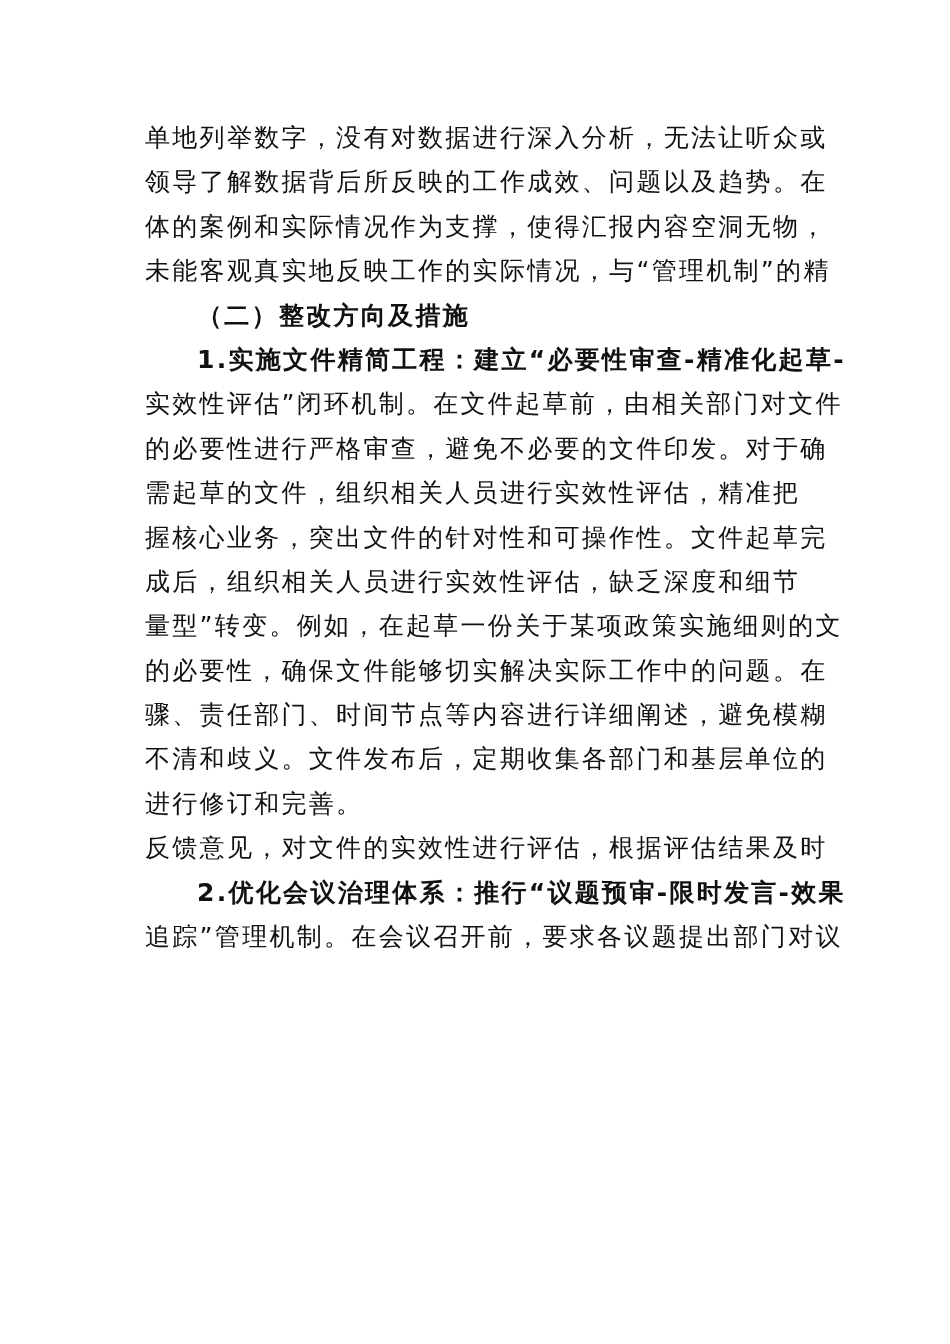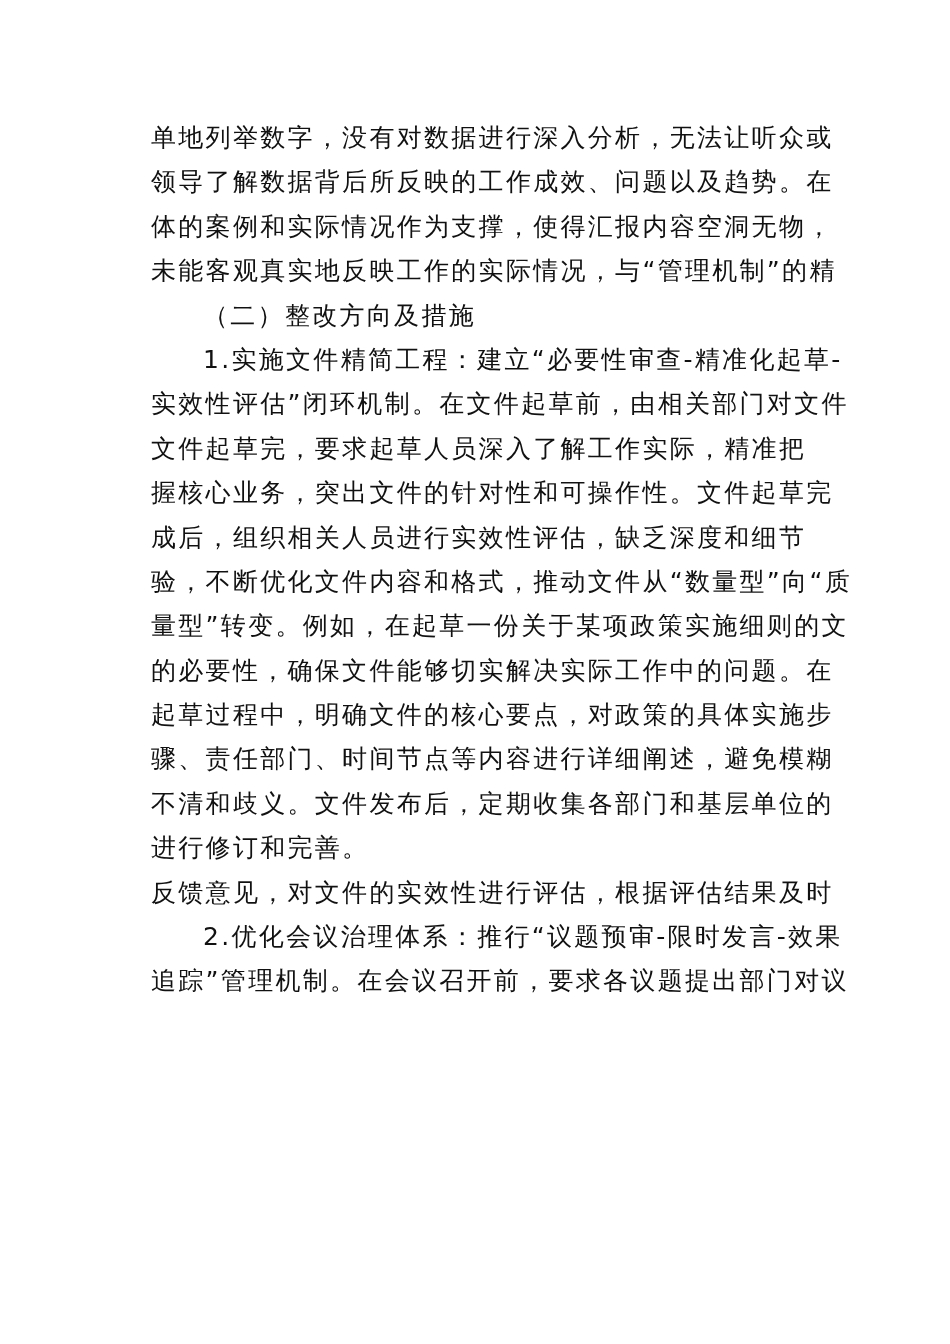"单地列举数字，没有对数据进行深入分析，无法让听众或" .page { left: 151px -> 145px }
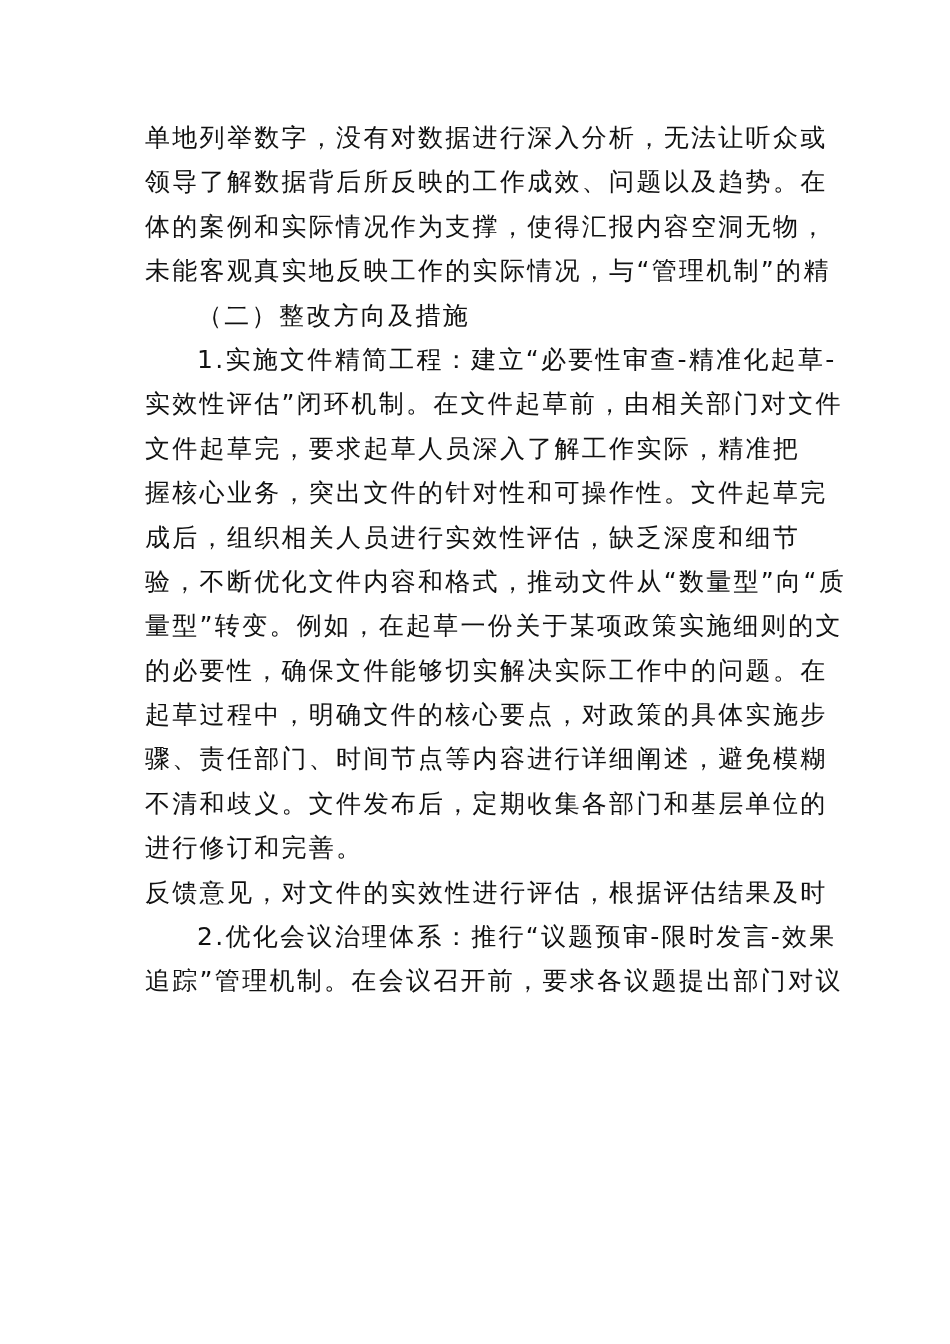"（二）整改方向及措施" .indent { font-weight: none -> bold }
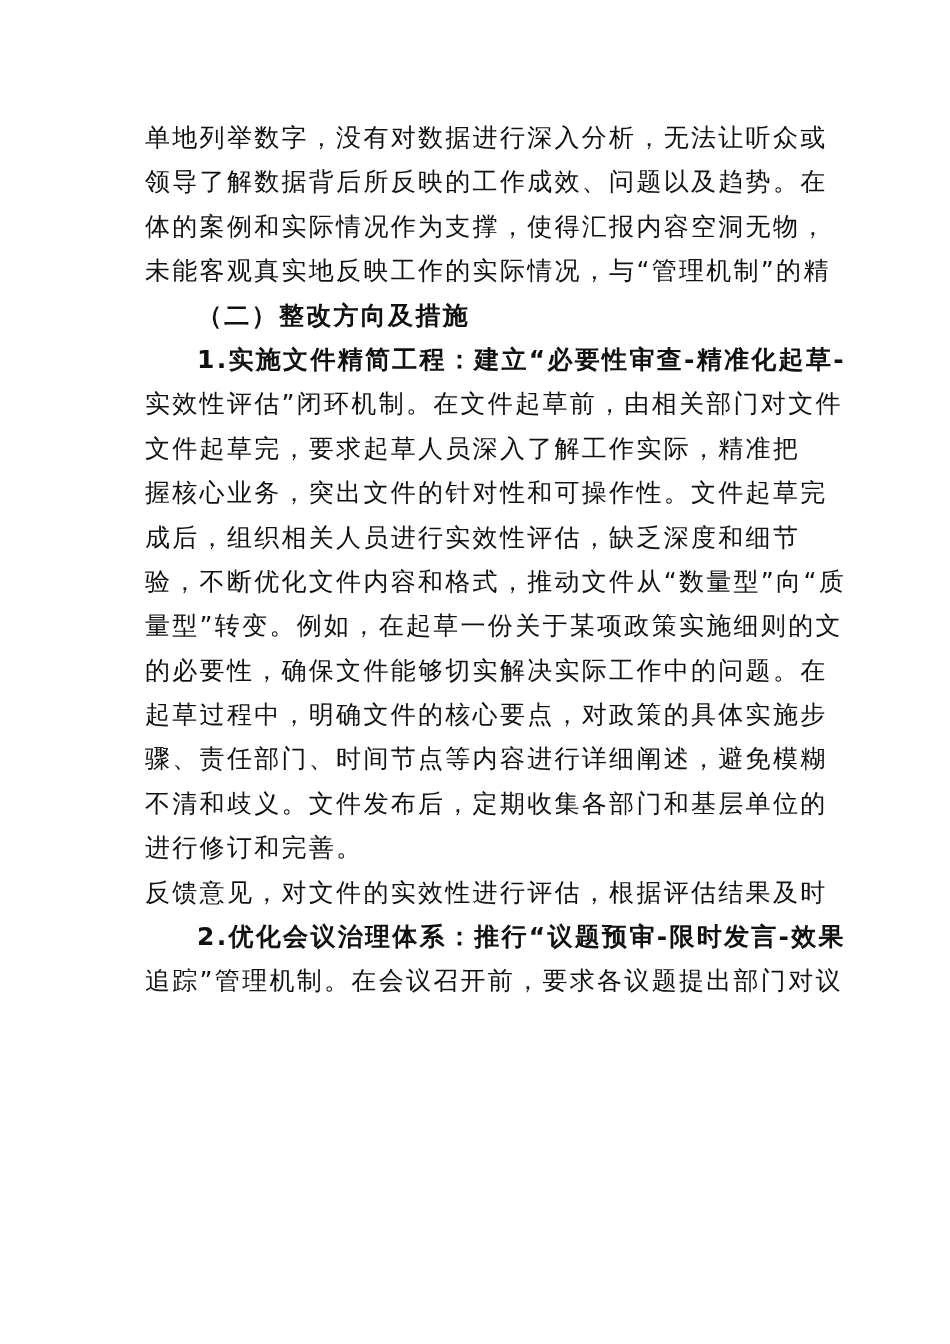"的必要性进行严格审查，避免不必要的文件印发。对于确" div.line { html: none -> <div>的必要性进行严格审查，避免不必要的文件印发。对于确</div> }
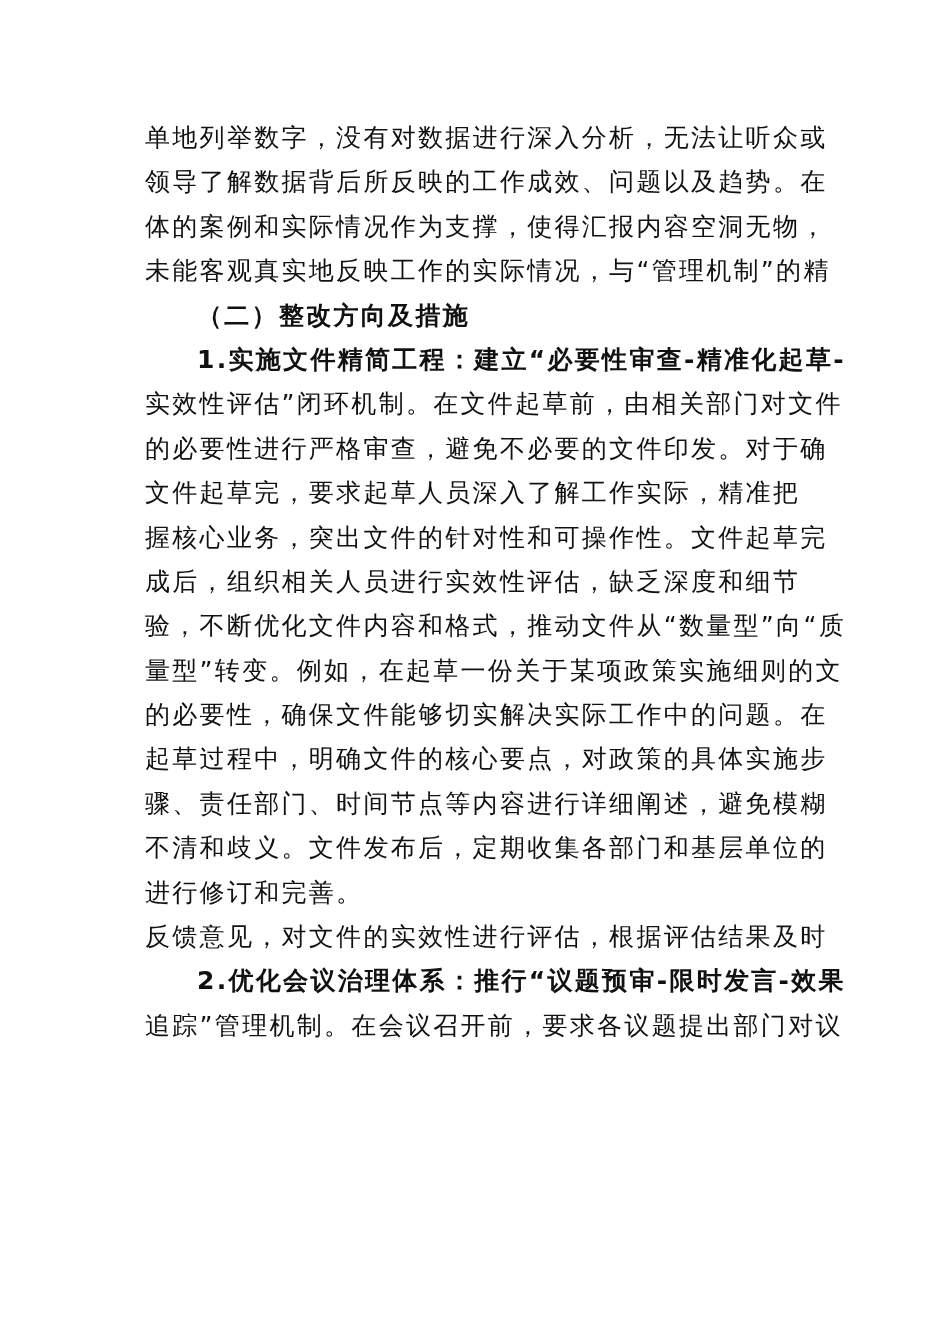"文件起草完，要求起草人员深入了解工作实际，精准把" div.line { text: 文件起草完，要求起草人员深入了解工作实际 -> 需起草的文件，组织相关人员进行实效性评估 }
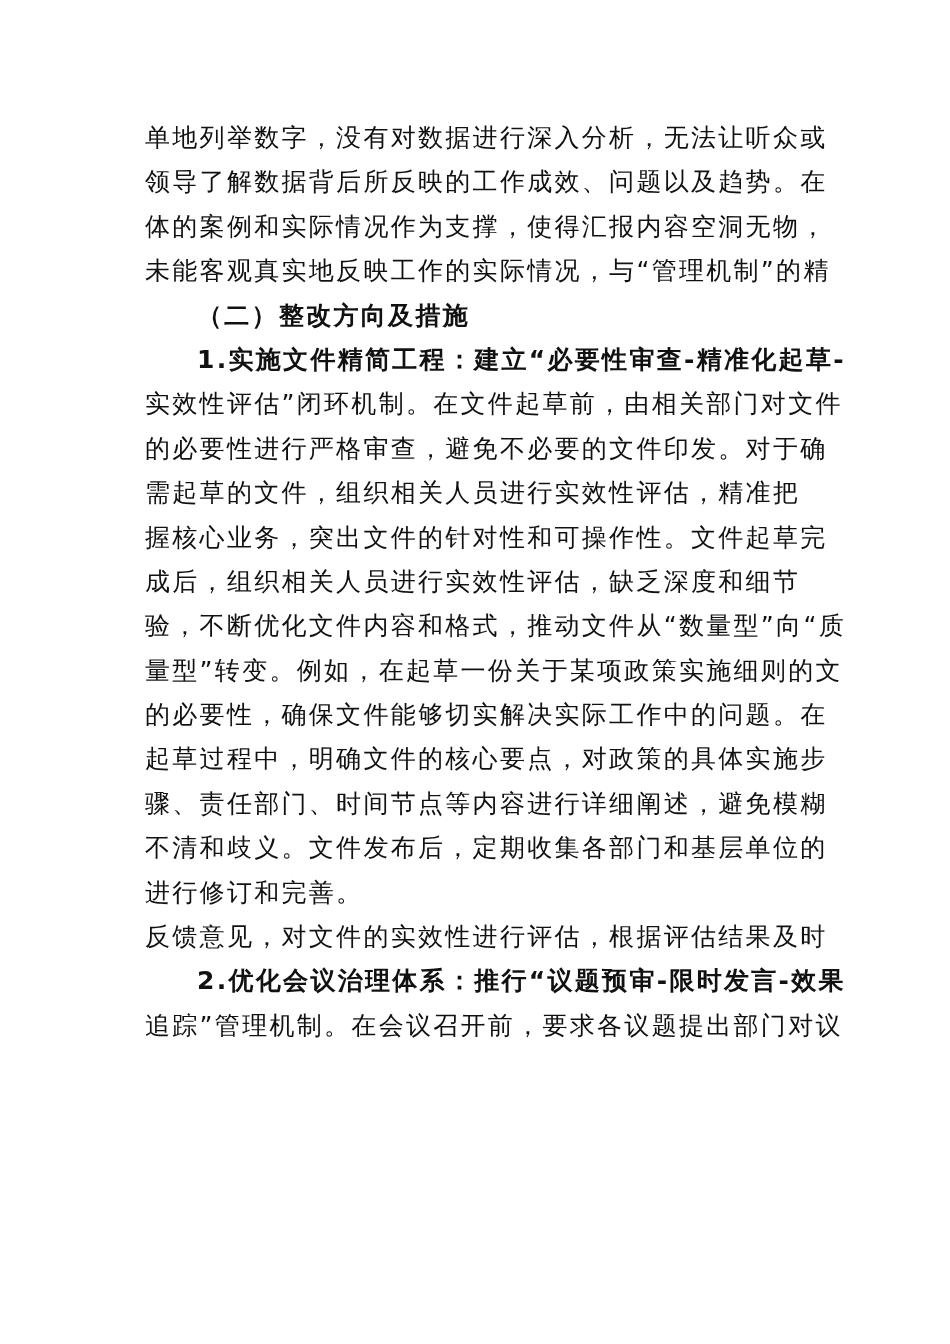"验，不断优化文件内容和格式，推动文件从“数量型”向“质" div.line { html: <div>验，不断优化文件内容和格式，推动文件从“数量型”向“质</div> -> none }
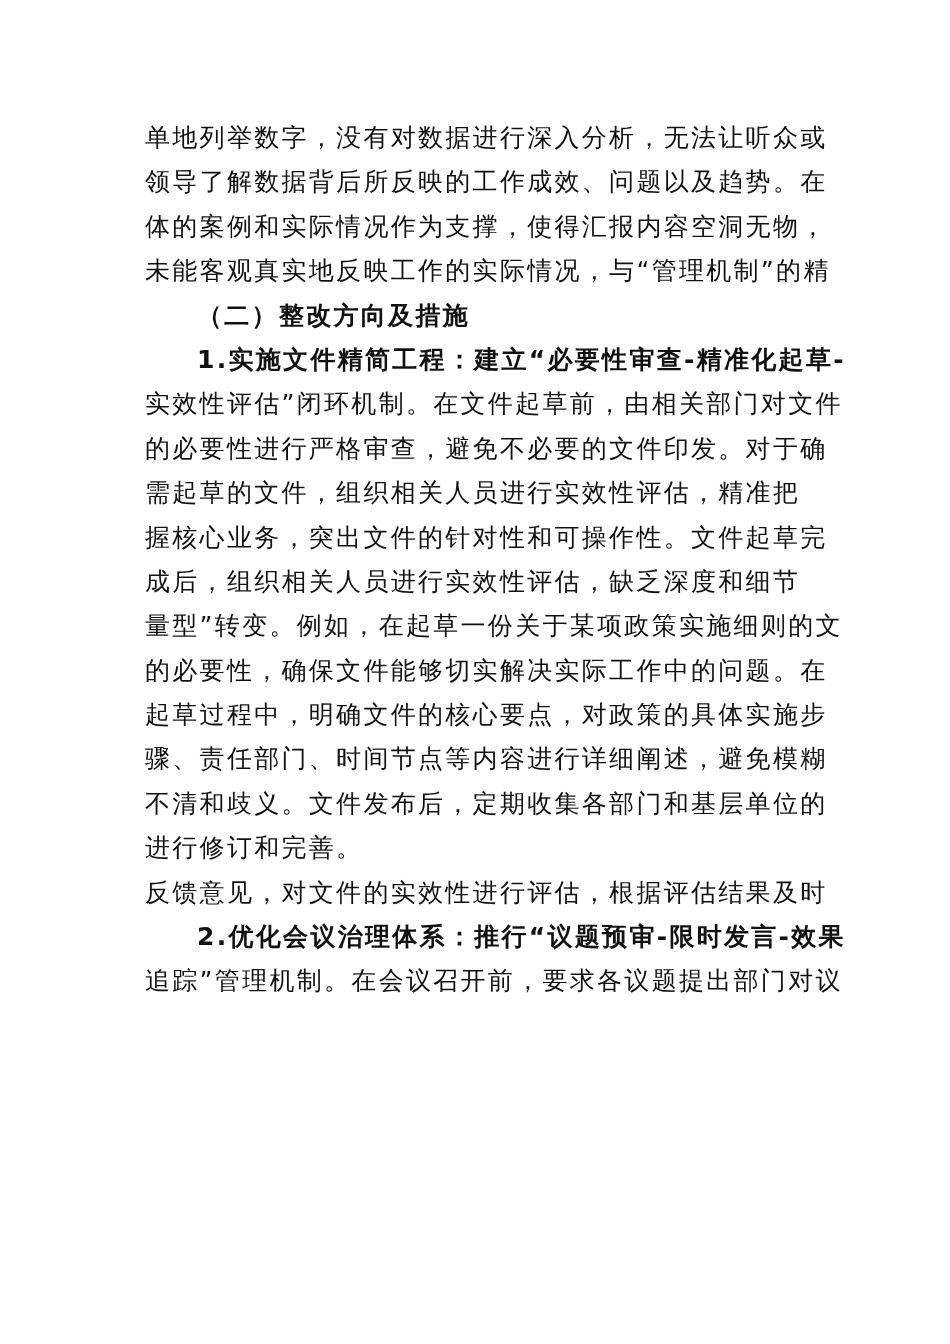"起草过程中，明确文件的核心要点，对政策的具体实施步" div.line { html: <div>起草过程中，明确文件的核心要点，对政策的具体实施步</div> -> none }
